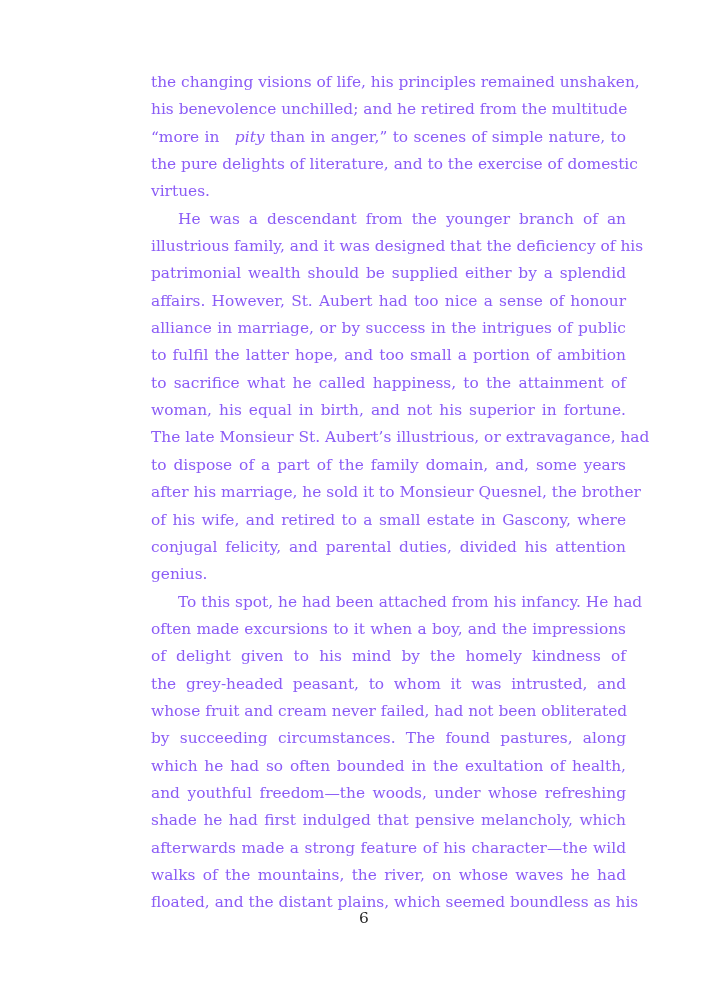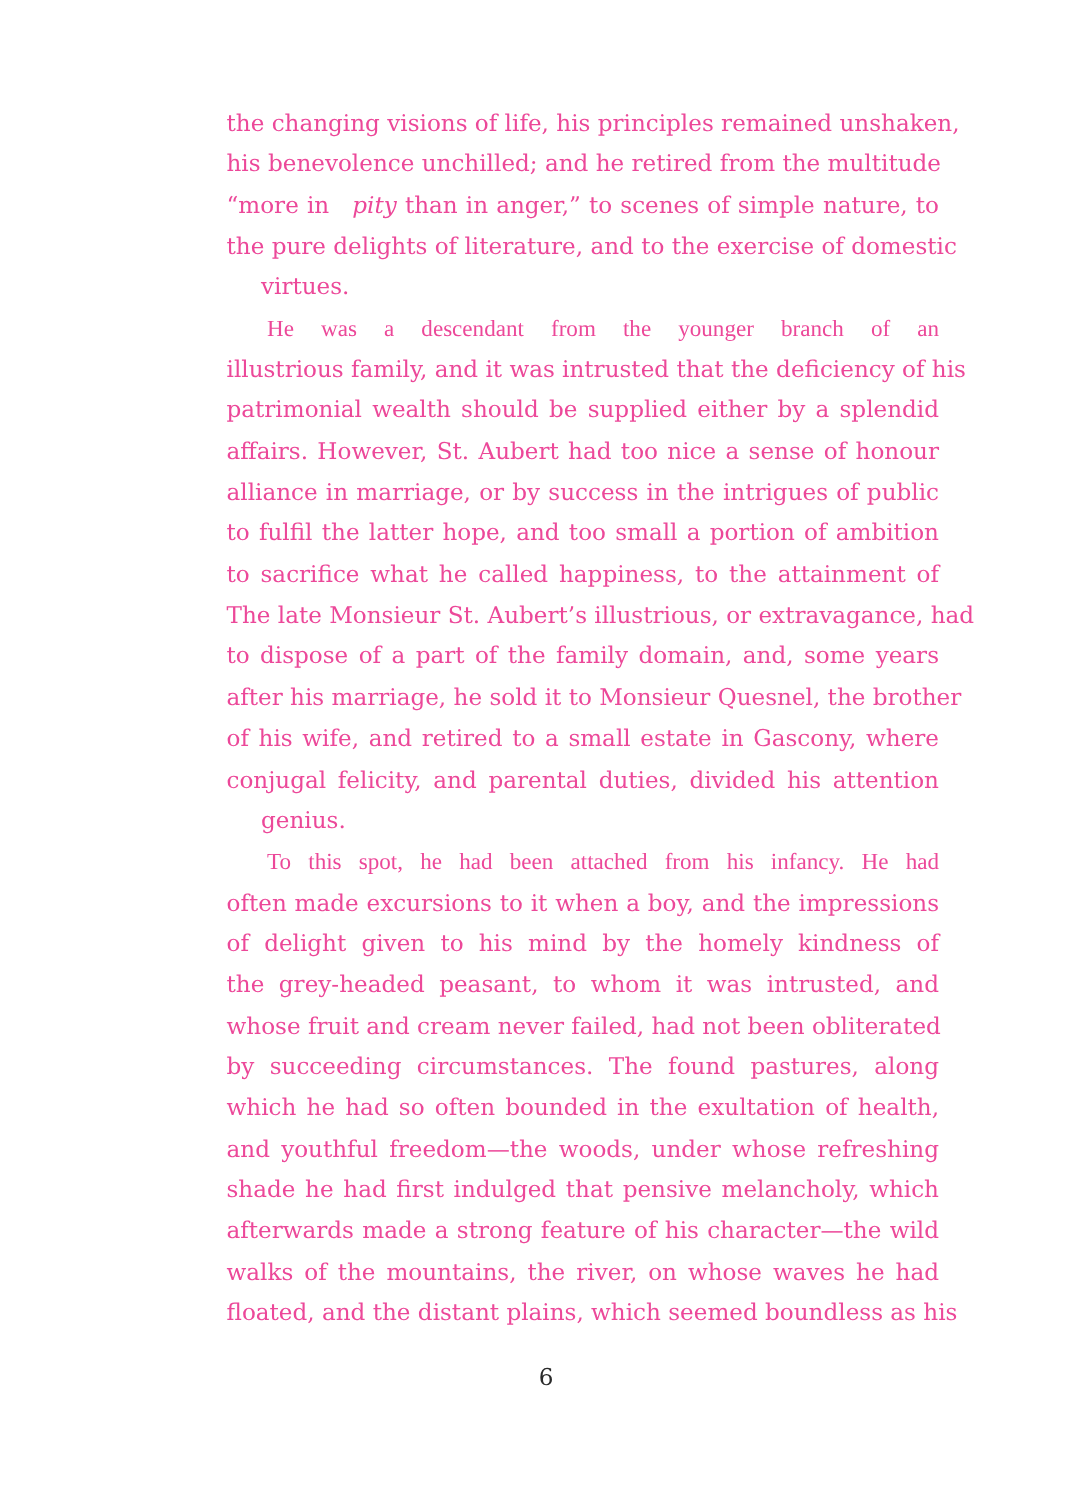"the changing visions of life," .page { color: #ec4899 -> #8b5cf6 }
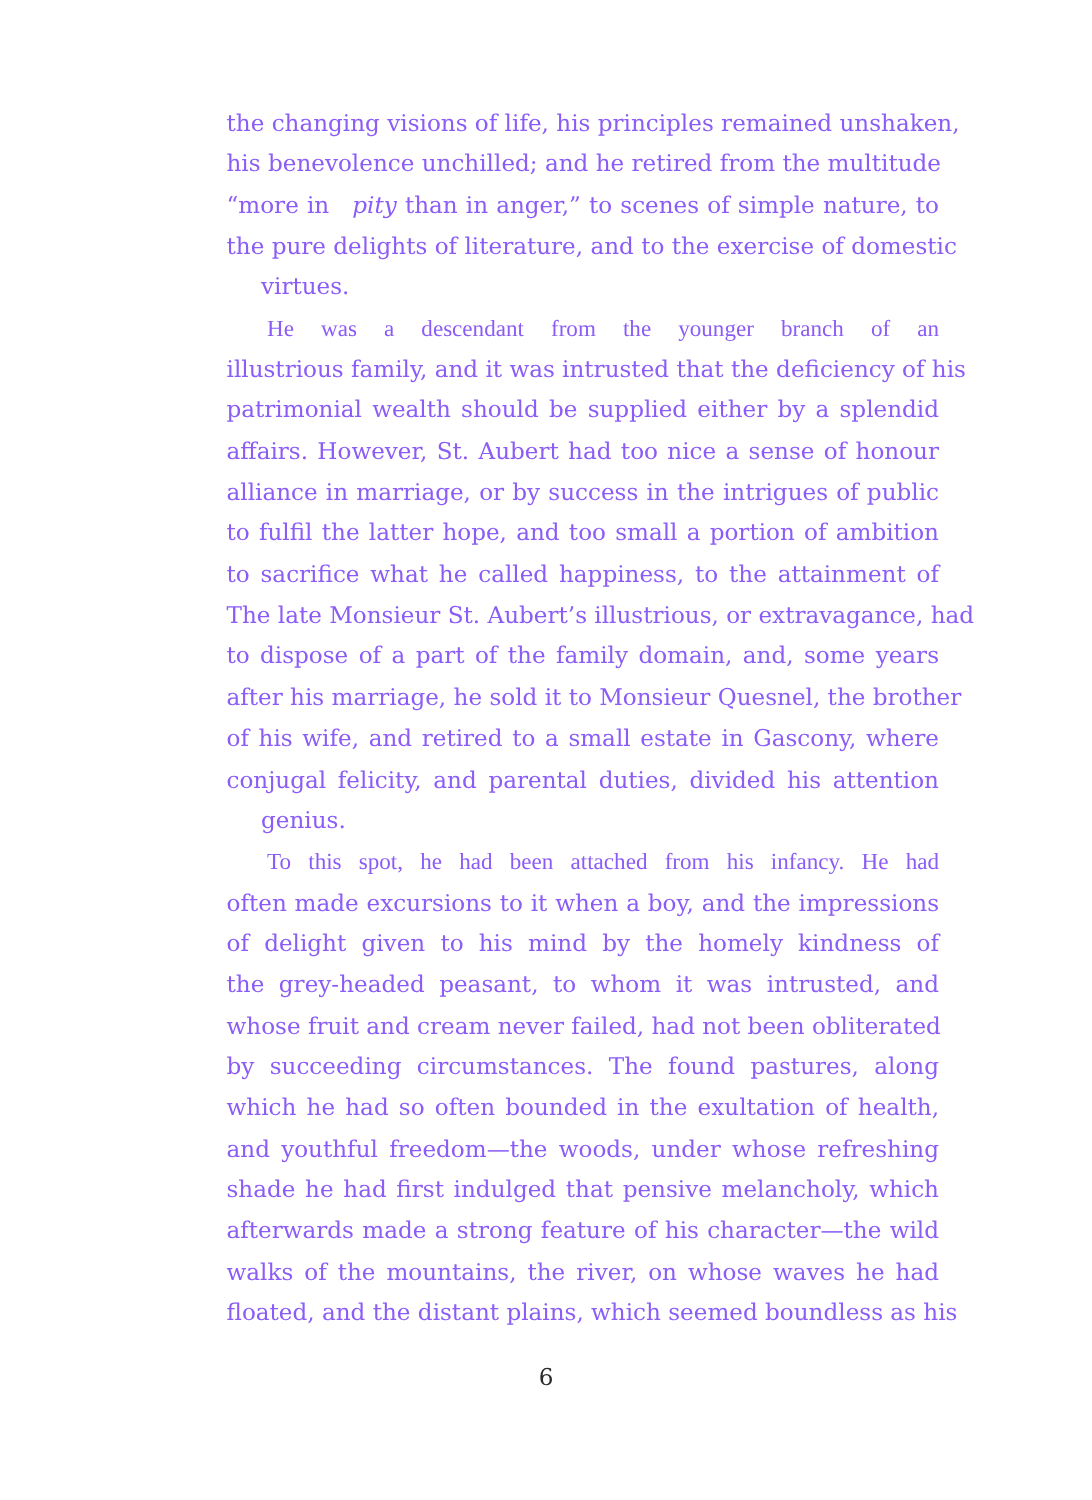"virtues." .line.last { margin-left: 23px -> none }
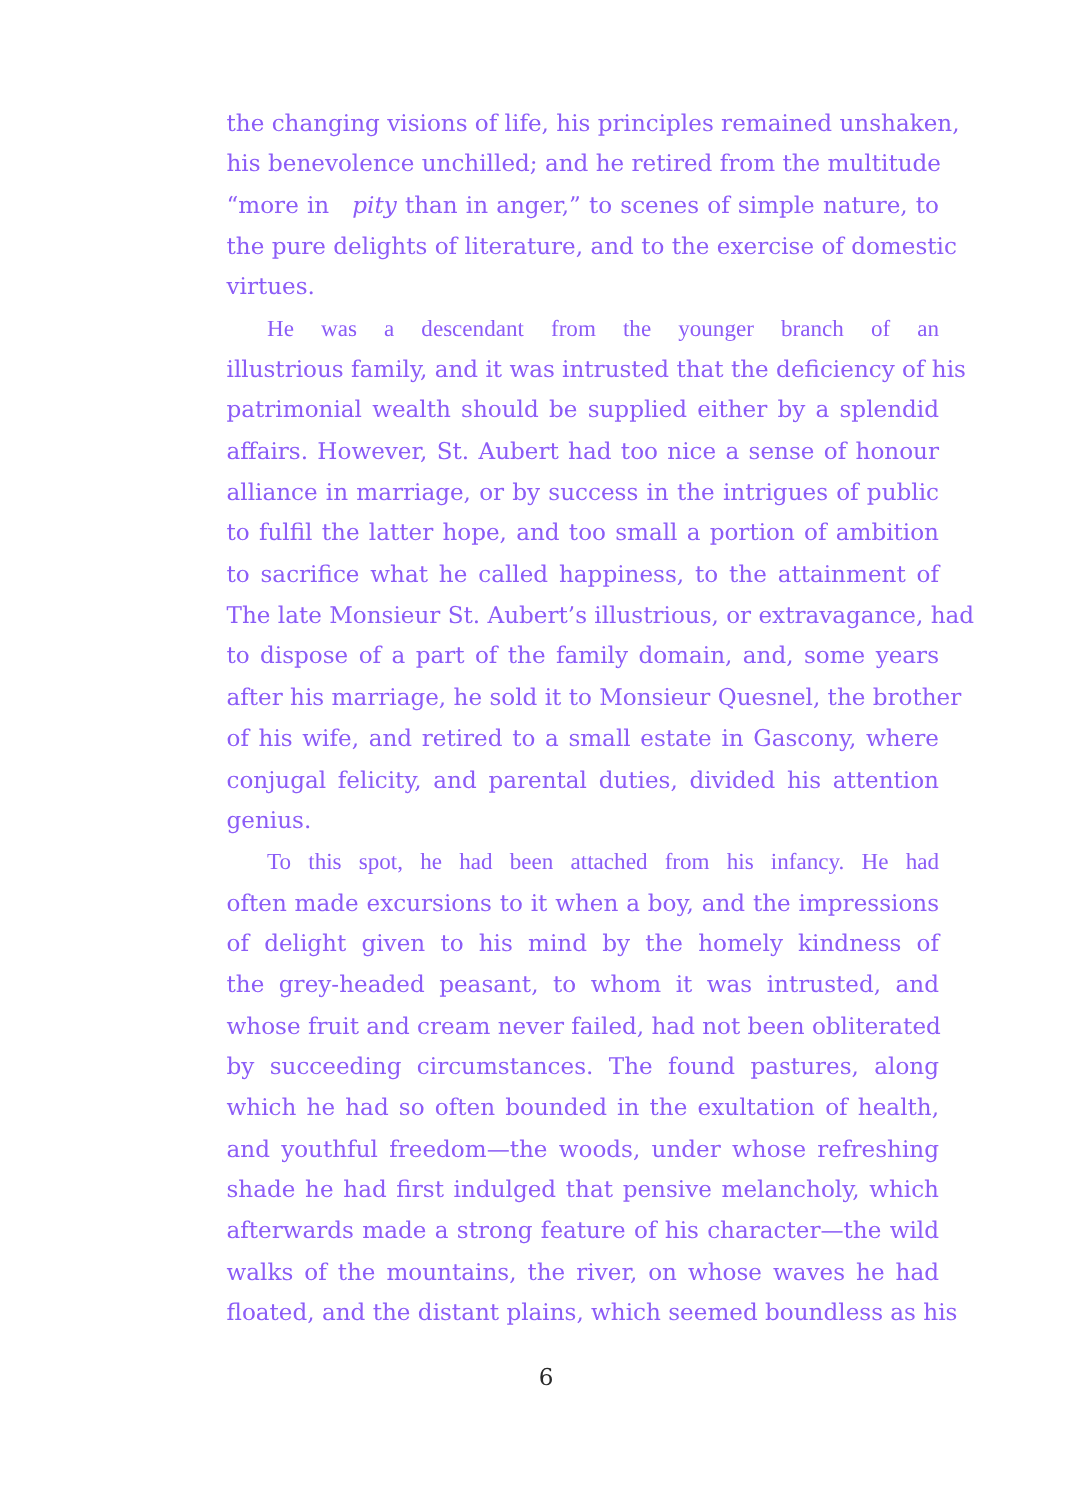"He was a descendant from" .line.indent { font-family: Liberation Serif, serif -> none }
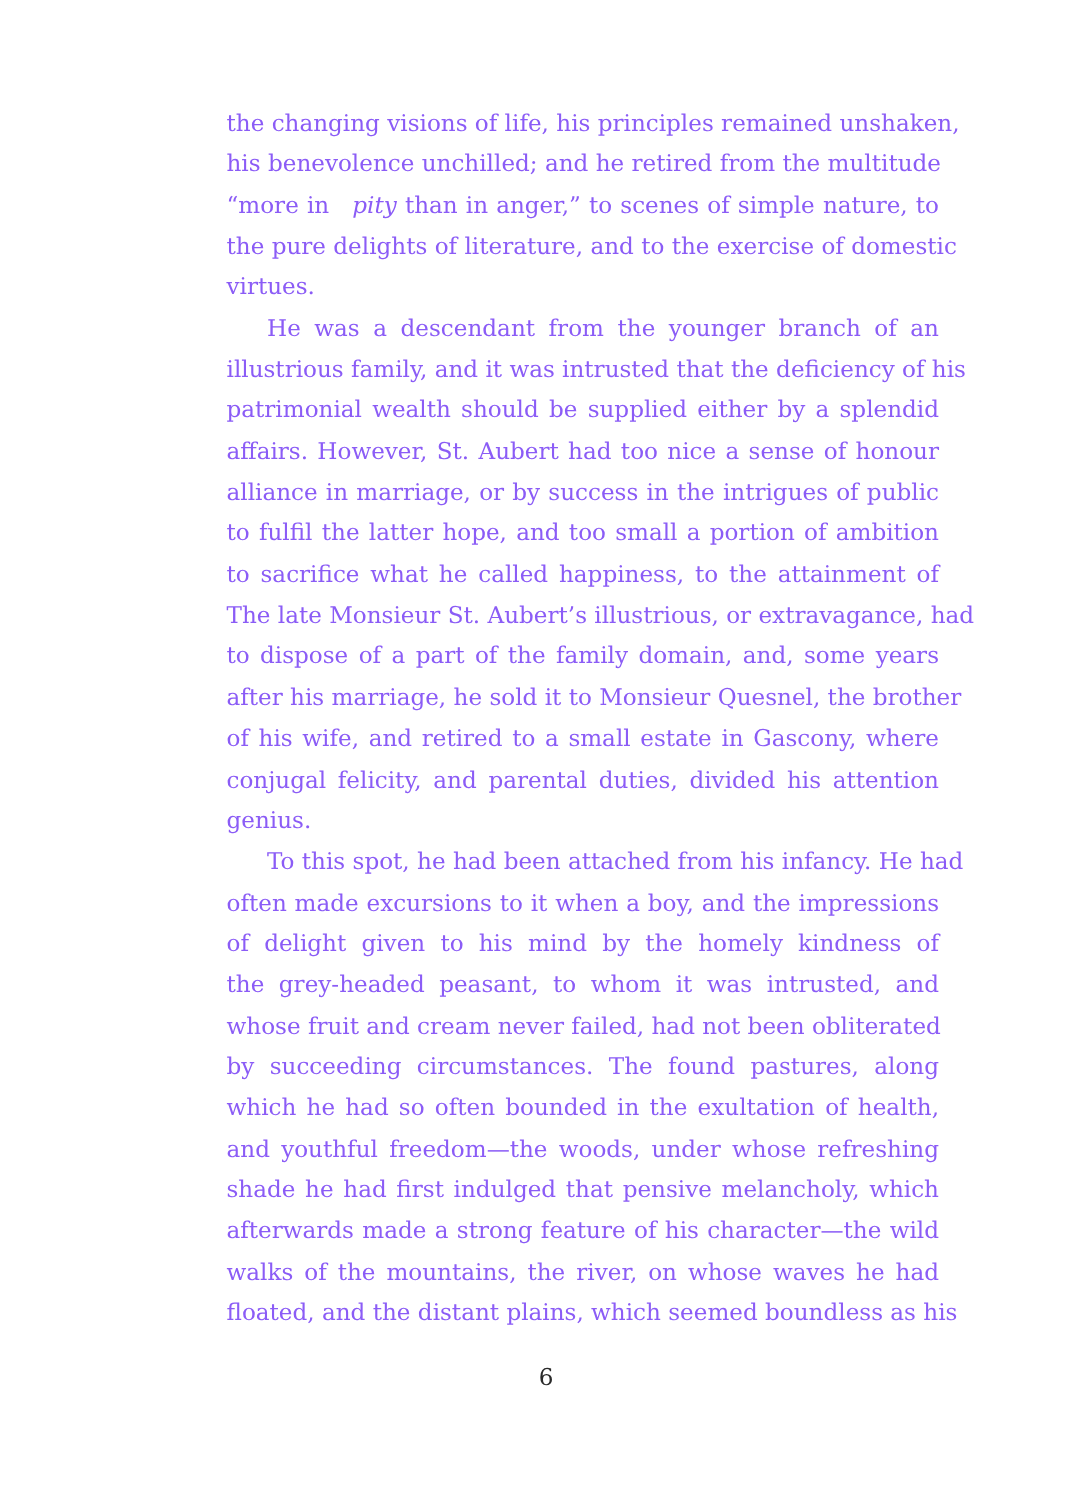"illustrious family, and it was" span.line { text: intrusted -> designed }
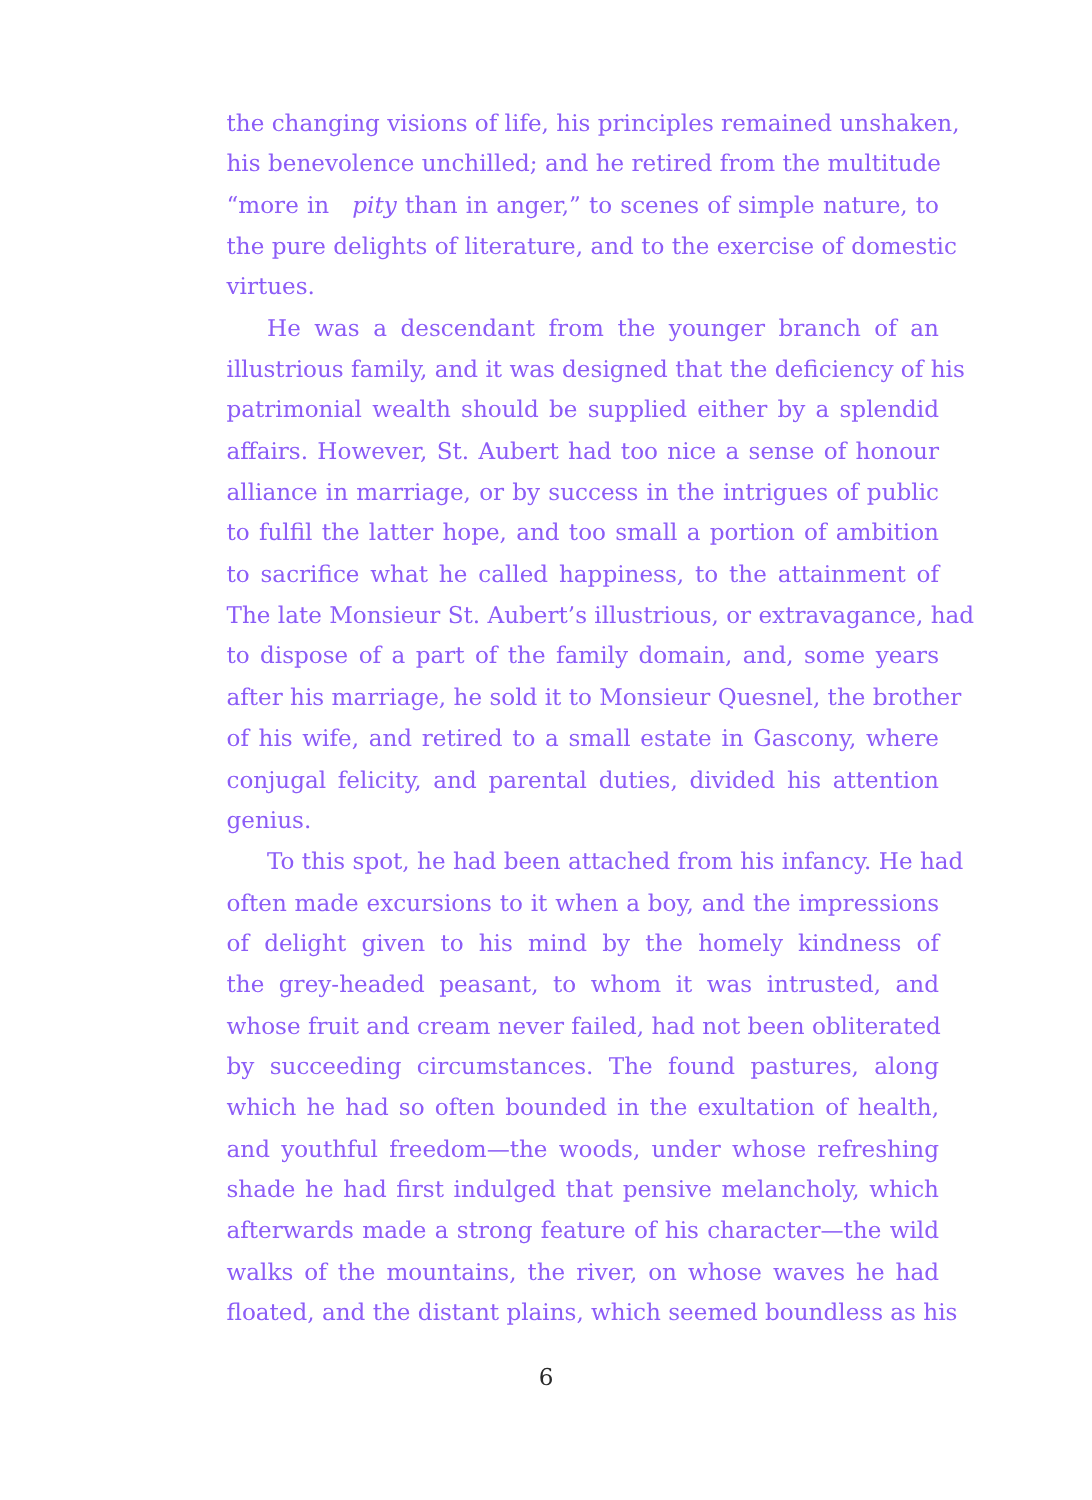"woman, his equal in birth," span.line { html: none -> <span>woman, his equal in birth, and not his superior in fortune.</span> }
